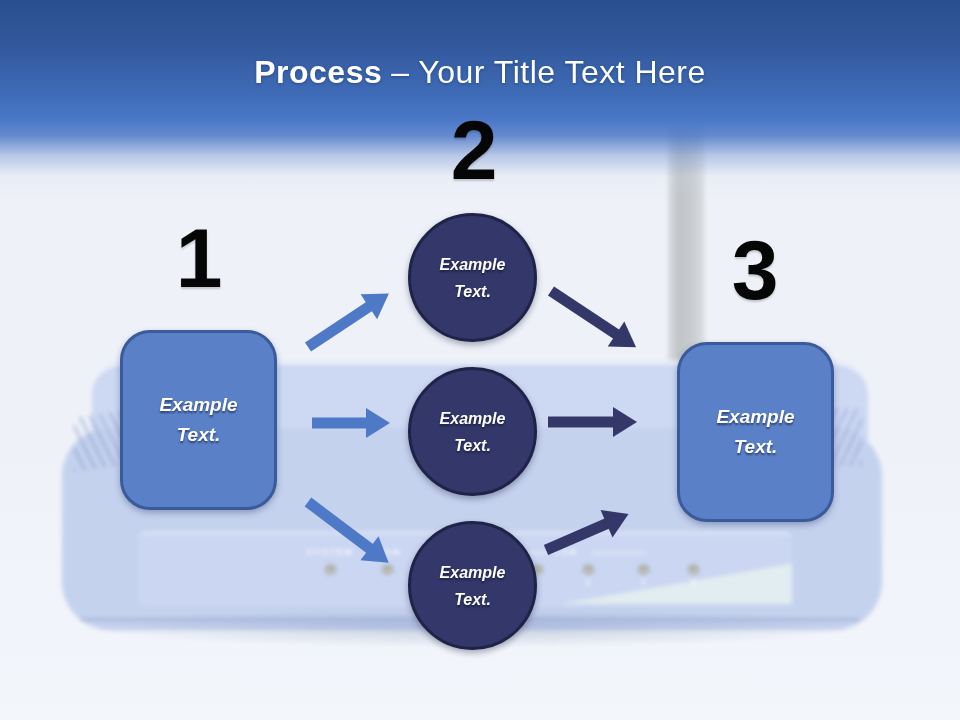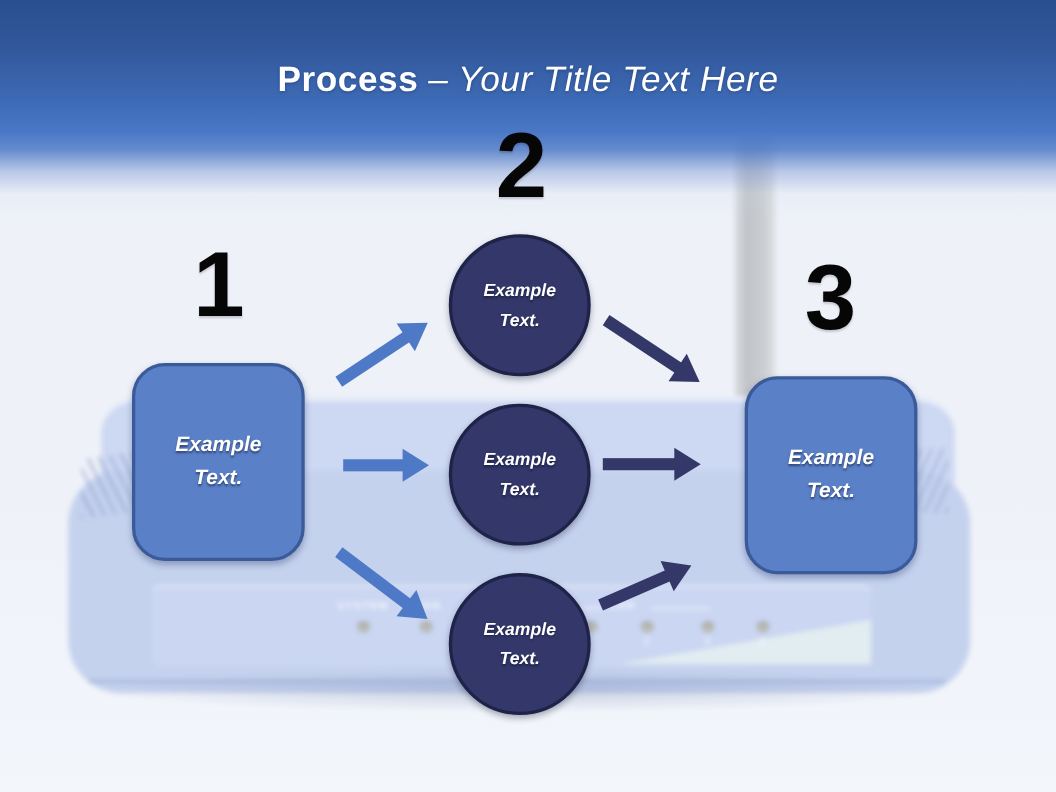"– Your Title Text Here" .title .t-rest { font-style: italic -> none }
